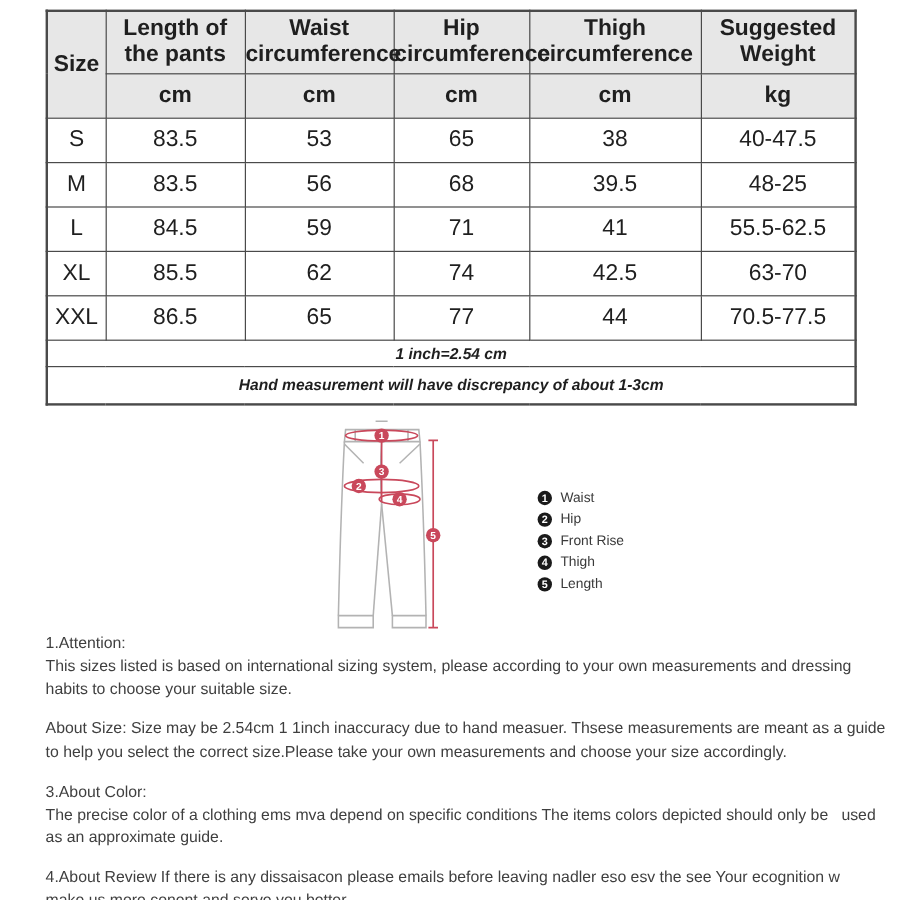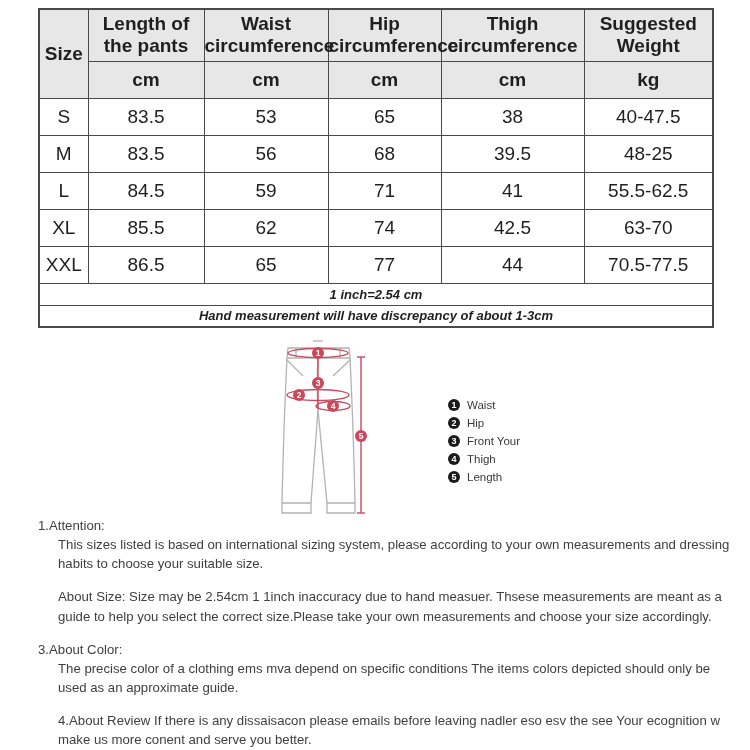"Hand measurement will have discrepancy" tr.note-row-2 { height: 22px -> 32px }
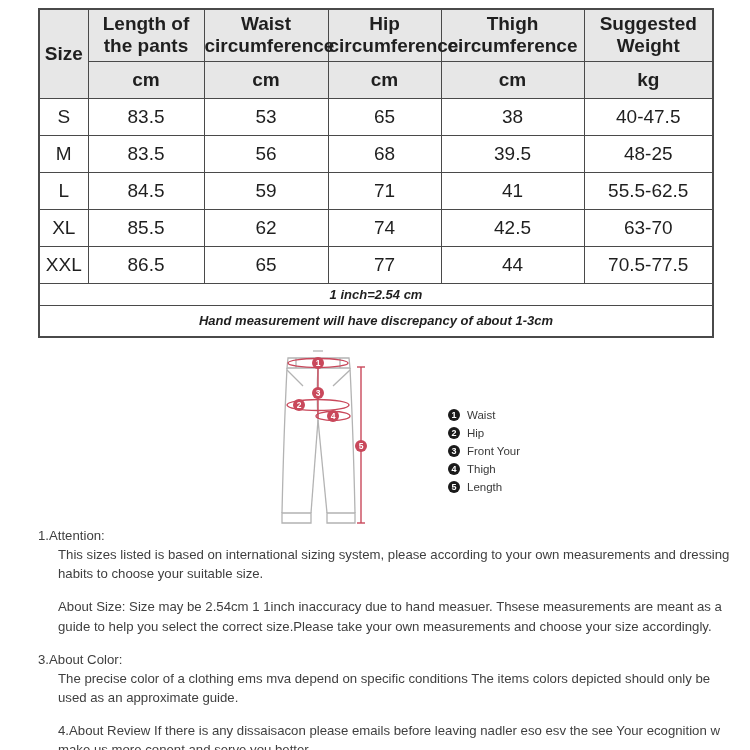"Front Your" span.legend-label { text: Your -> Rise }
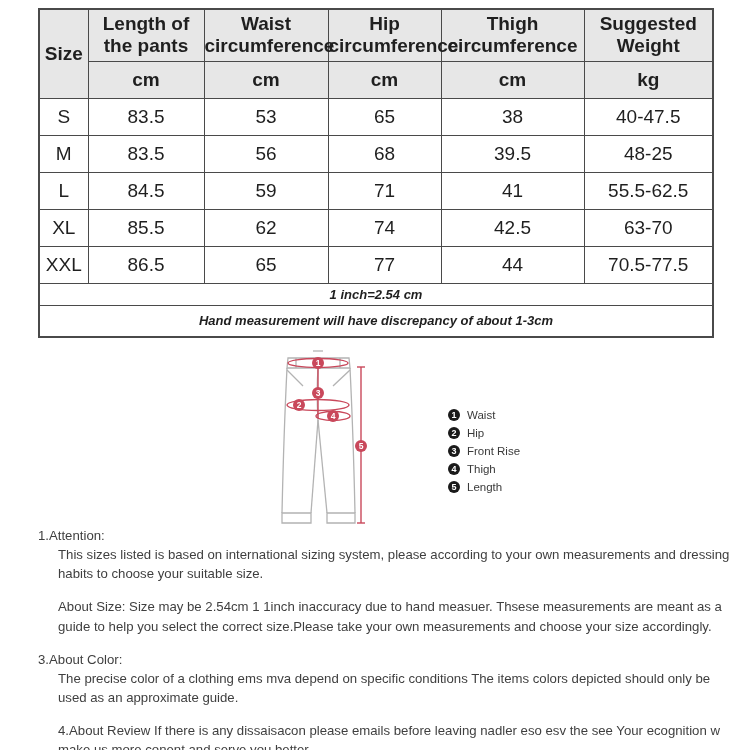"This sizes listed is based" .note-body { margin-left: 20px -> none }
